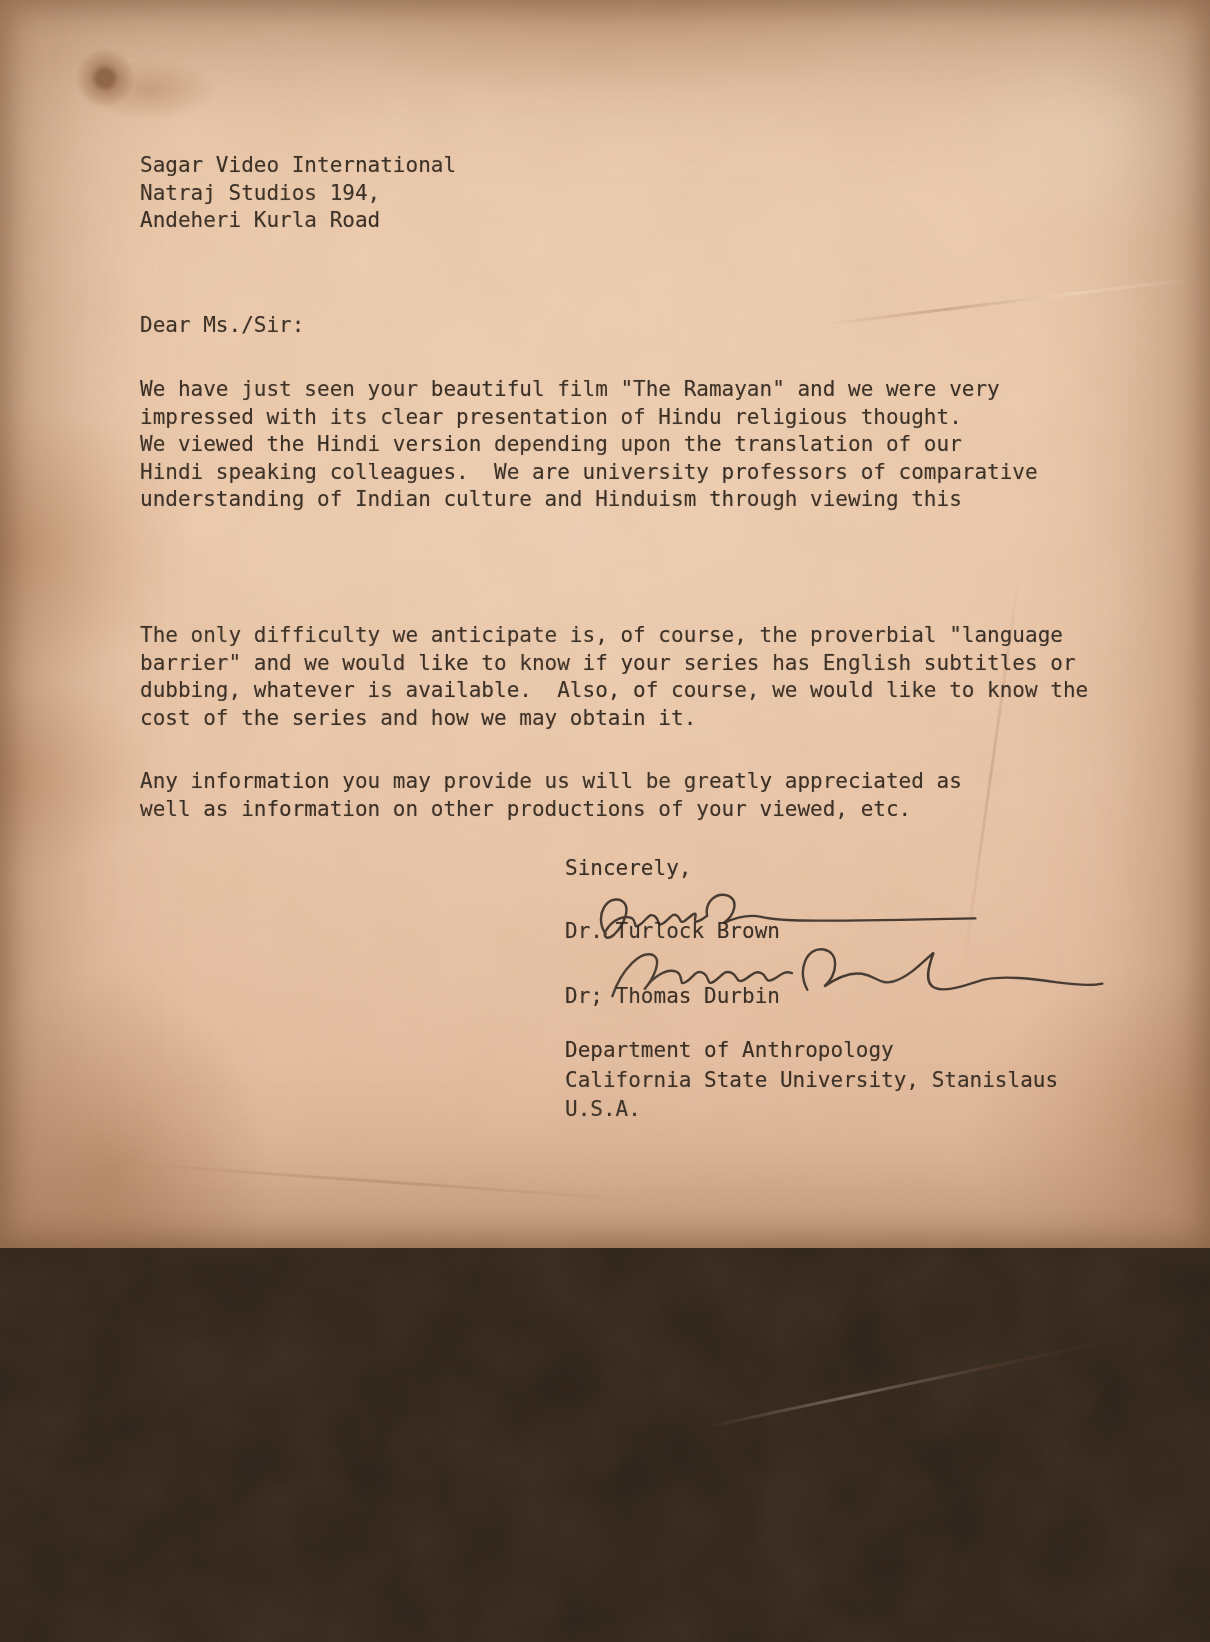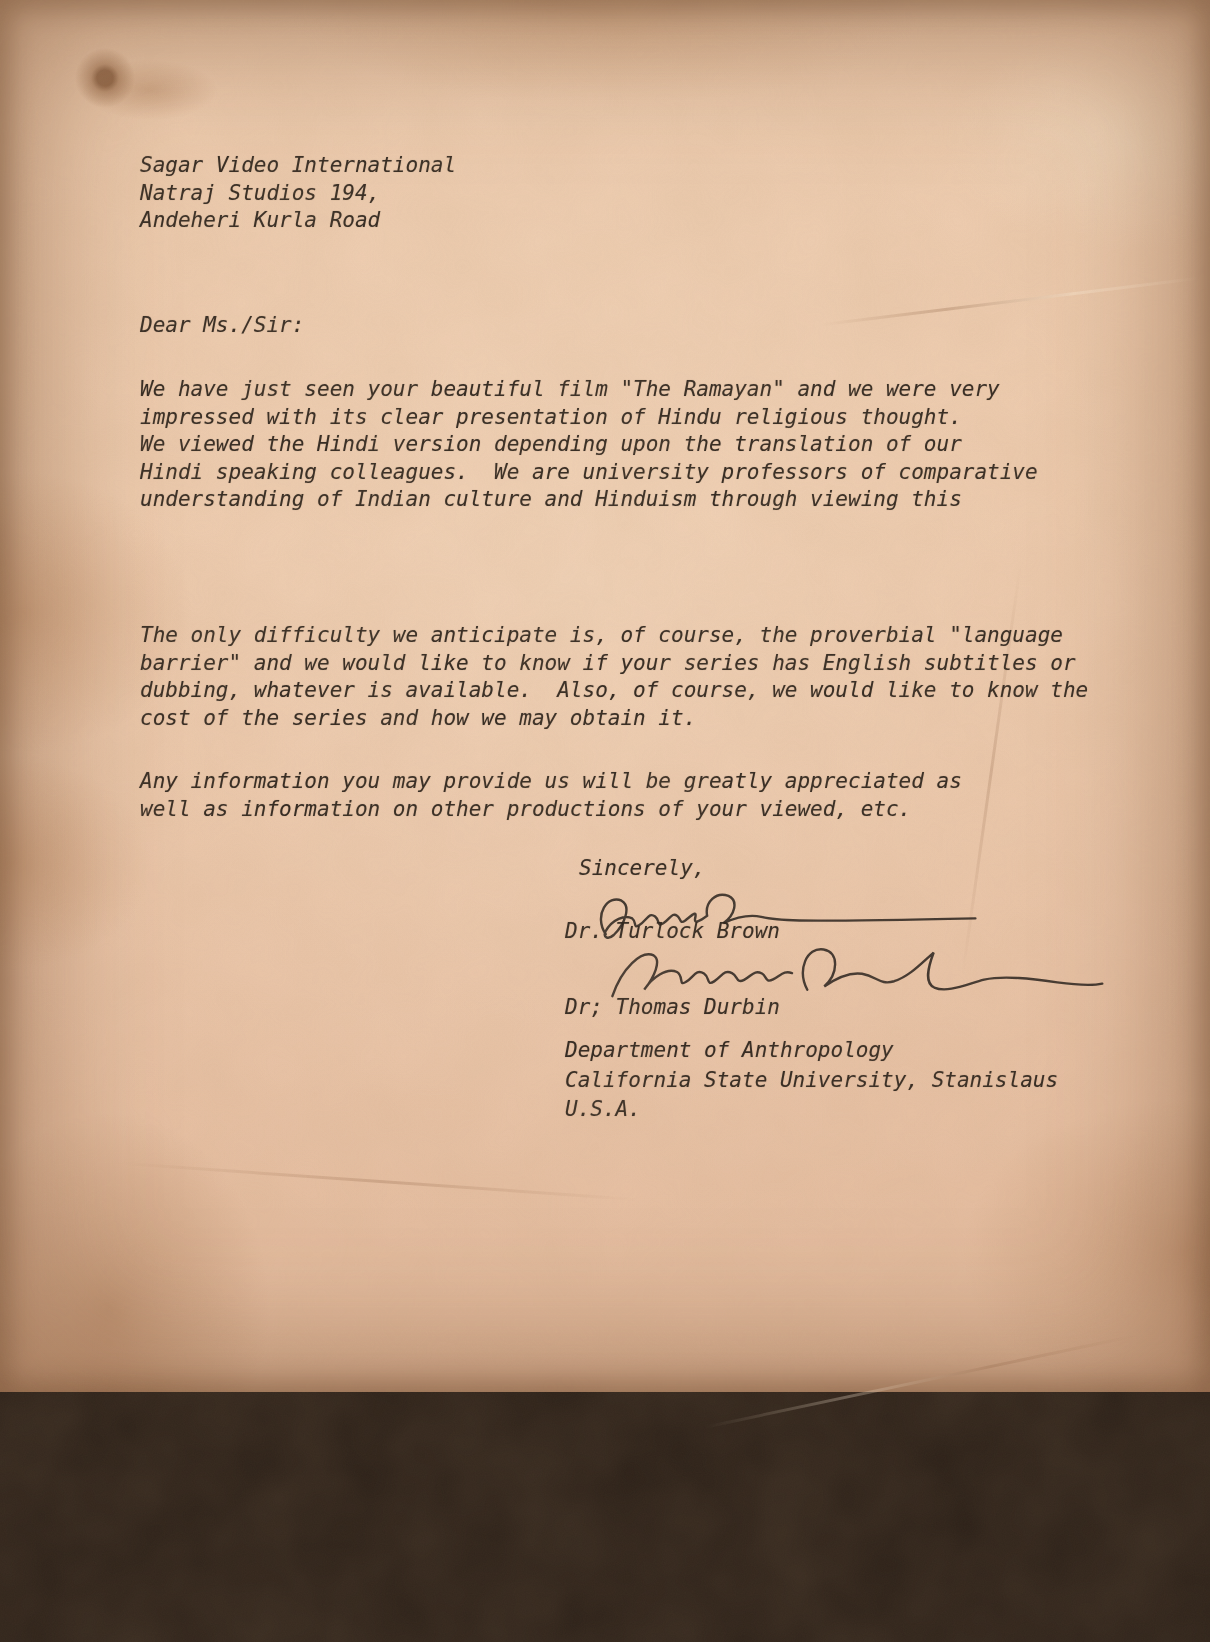"Sagar Video International" .scan { font-style: italic -> none; height: 1392px -> 1248px }
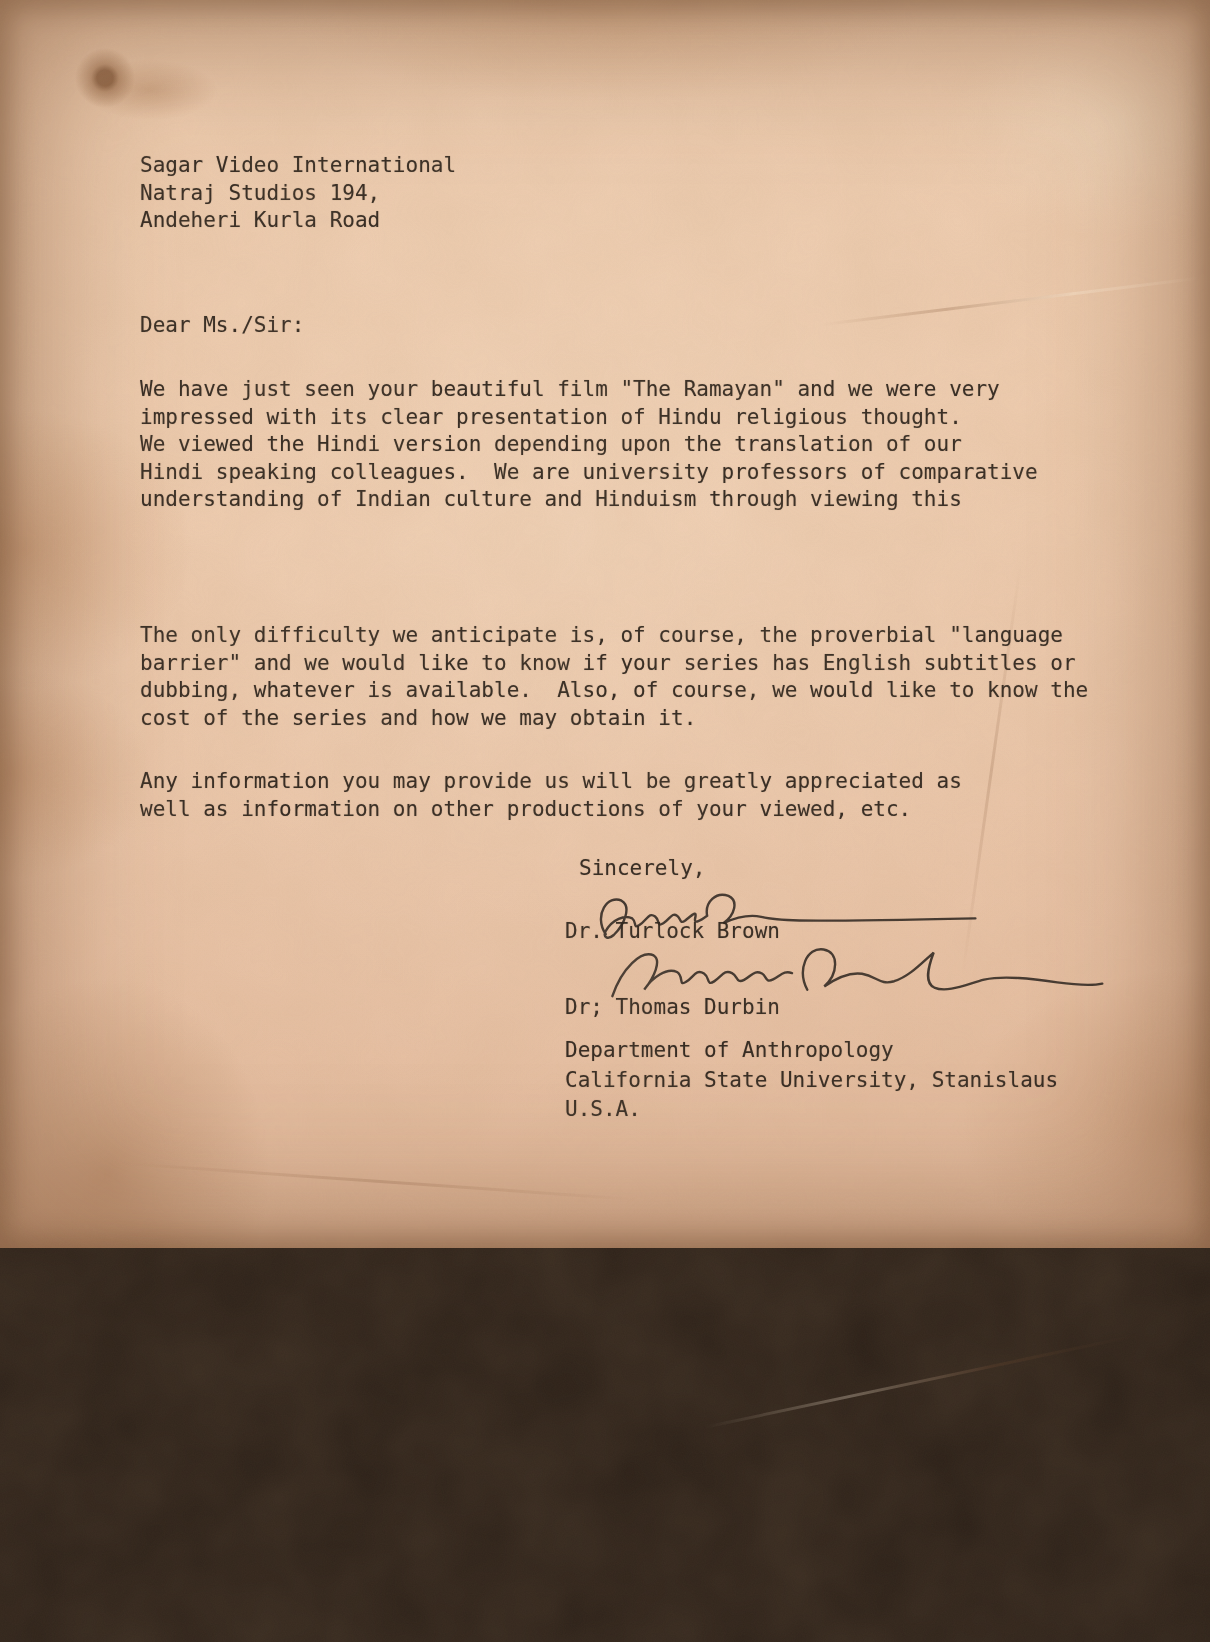"Sincerely," div.block { left: 579px -> 565px }
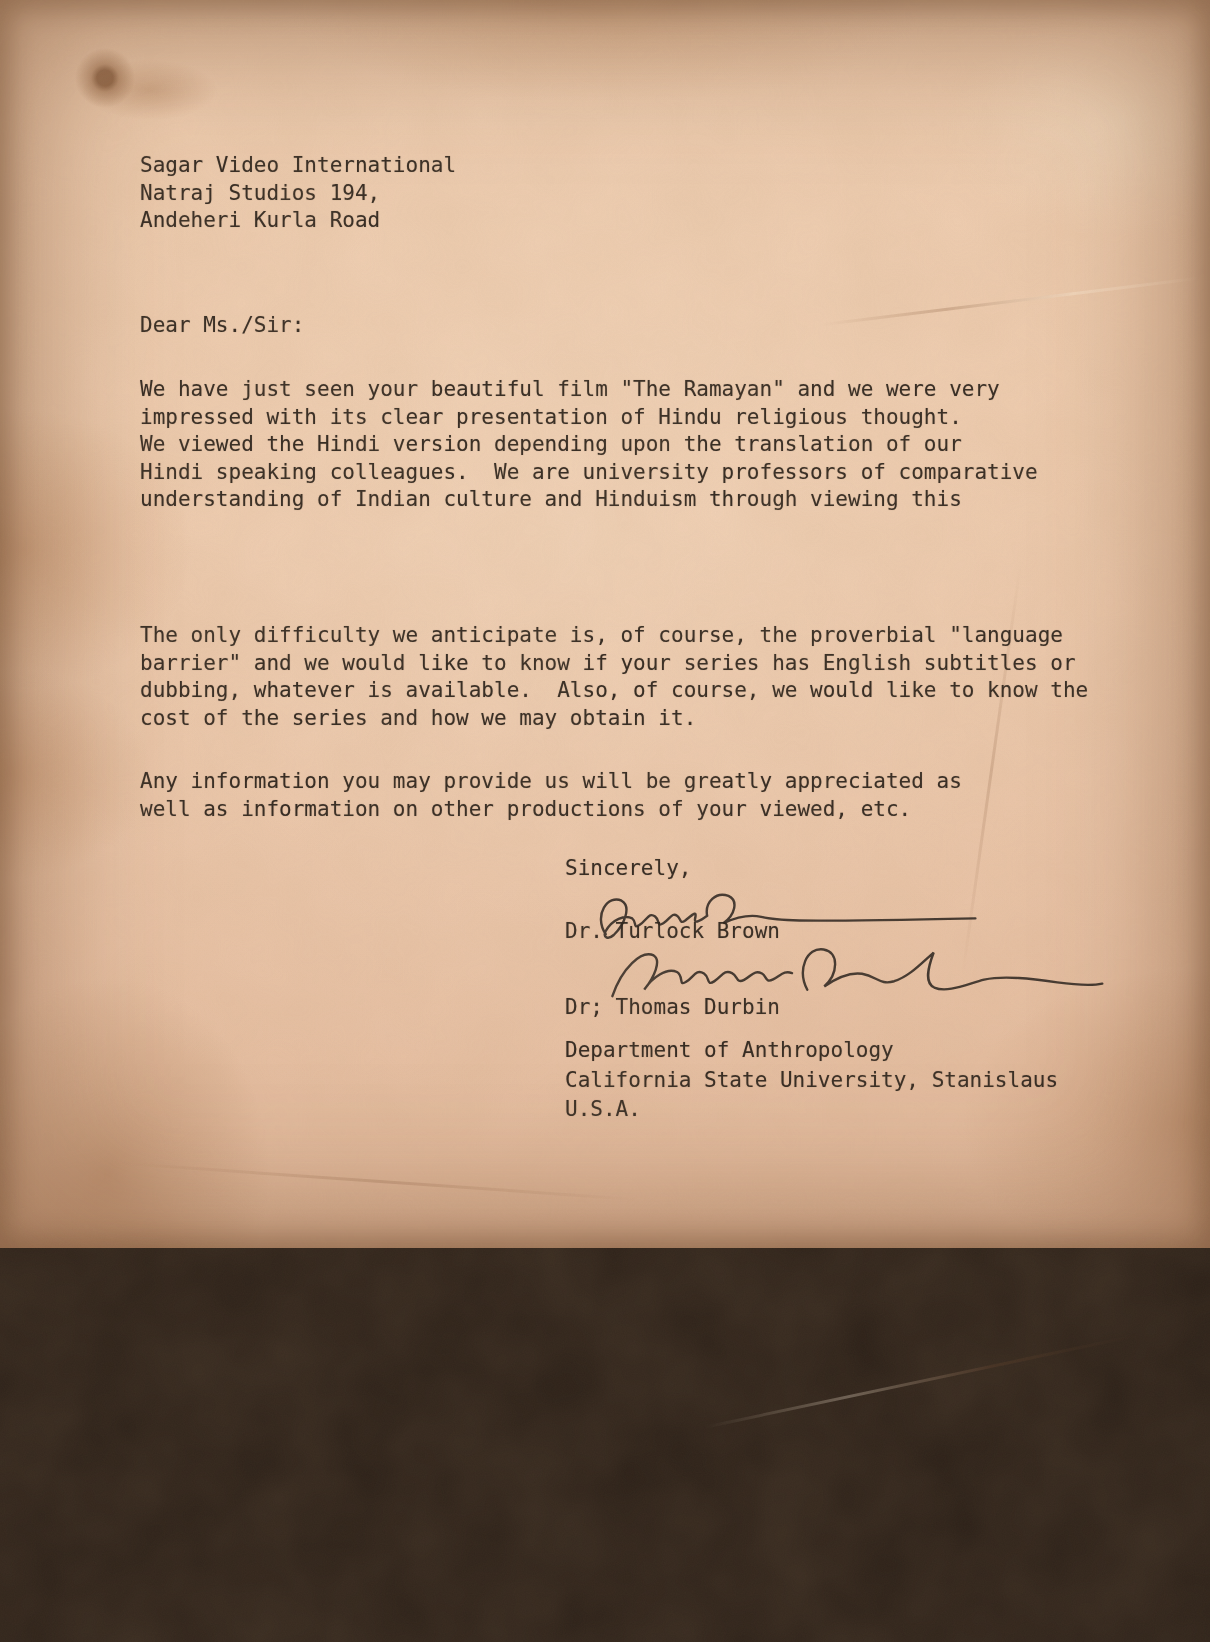"Dr; Thomas Durbin" div.block { margin-top: 11px -> none }
